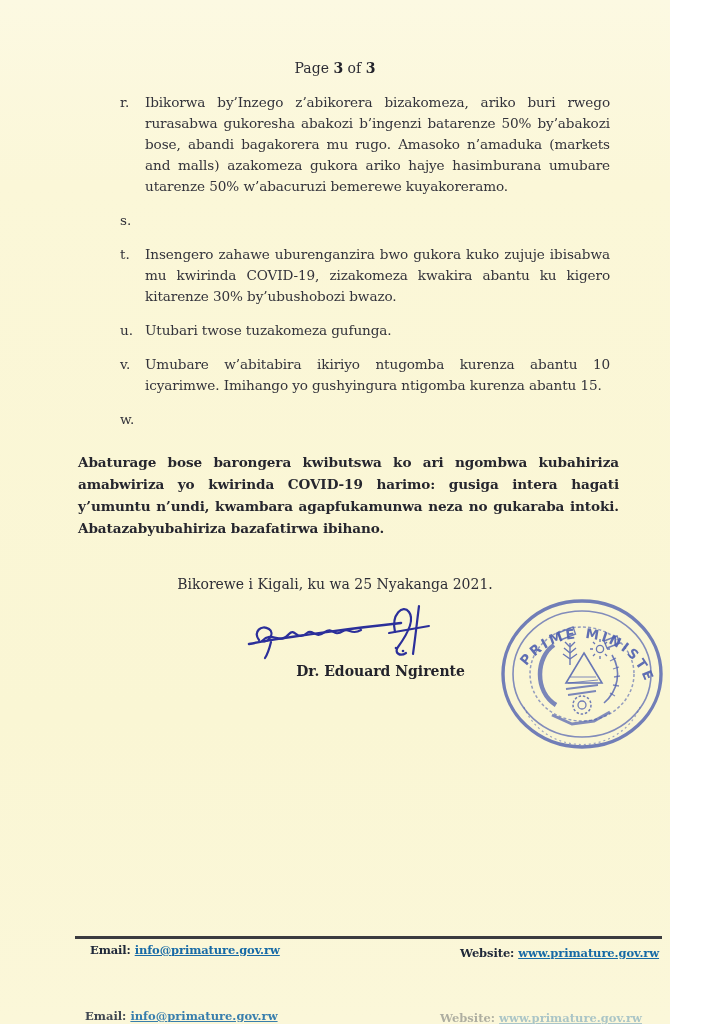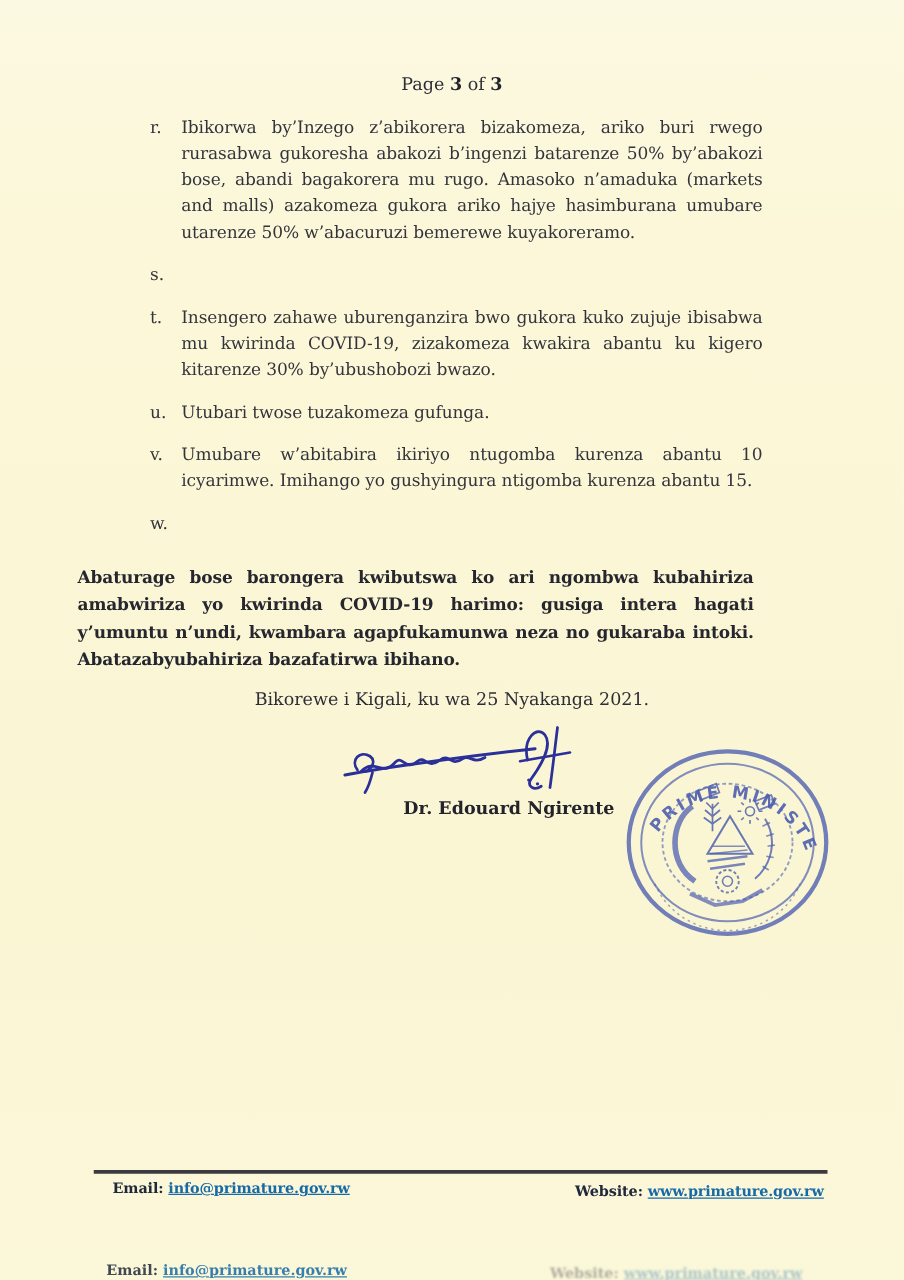"Page 3 of 3" .paper { width: 723px -> 670px }
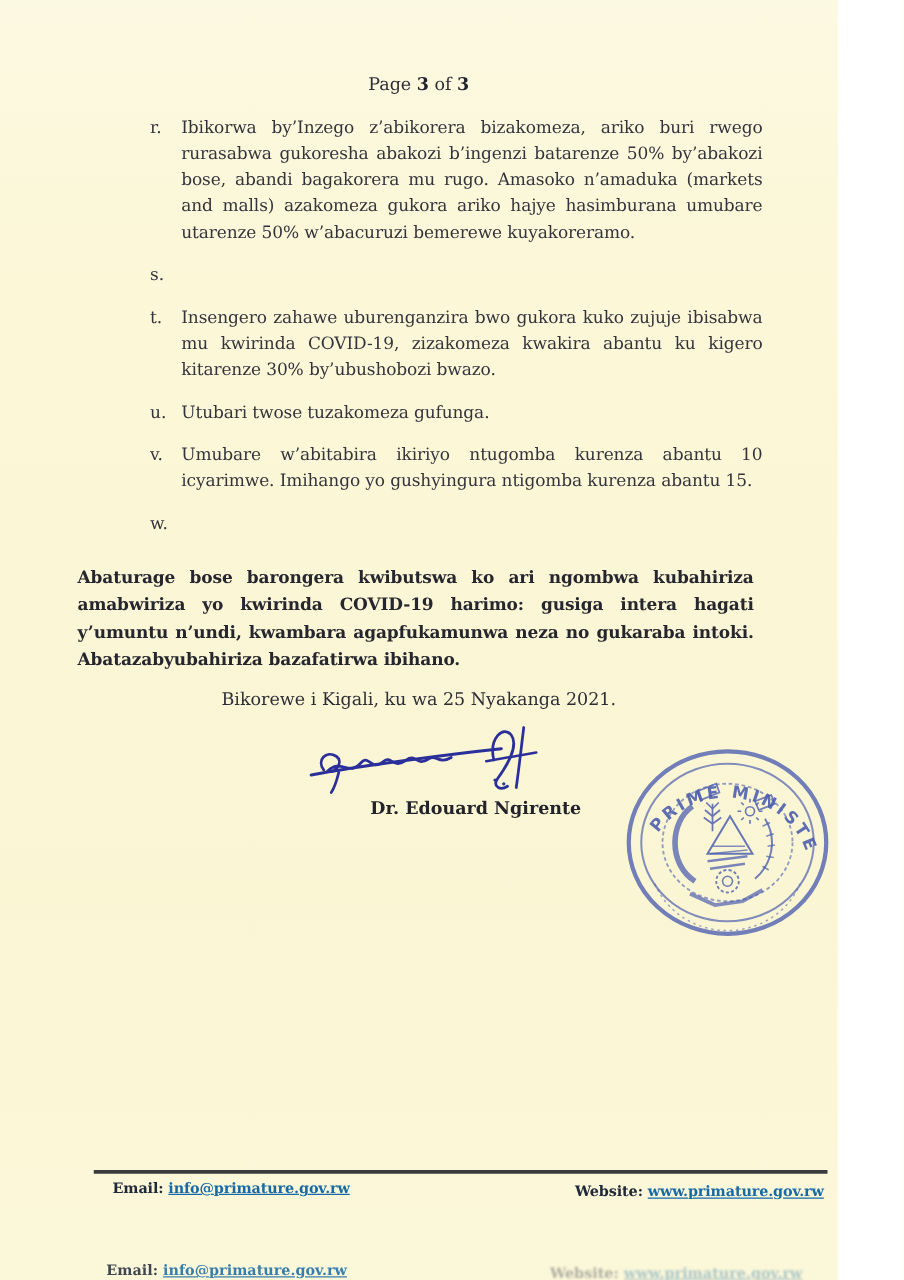"Abaturage bose barongera kwibutswa ko" .notice { margin: 21px 120px 0 62px -> 21px 120px 0 78px }
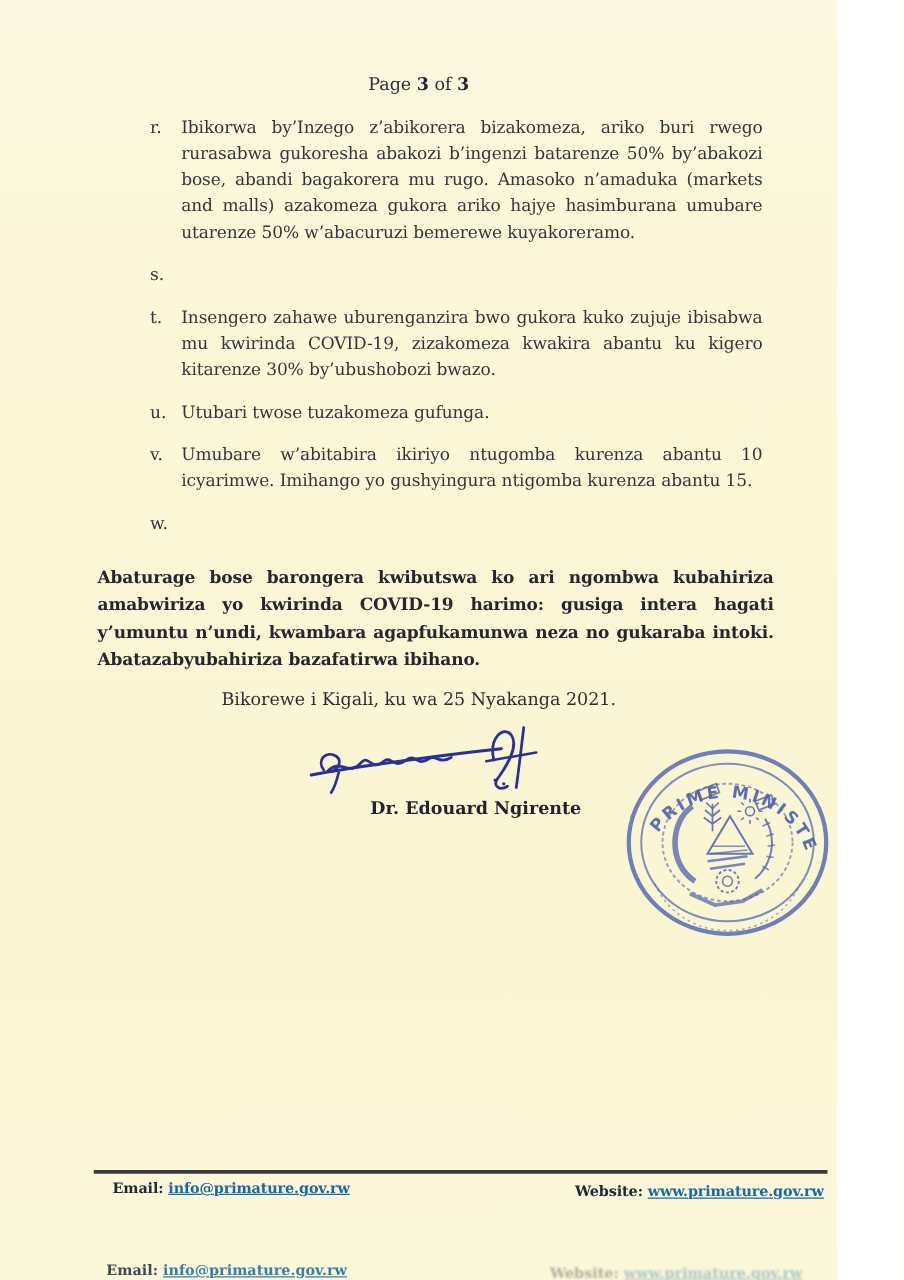"Bikorewe i Kigali, ku wa" .dateline { margin-top: 13px -> 37px }
